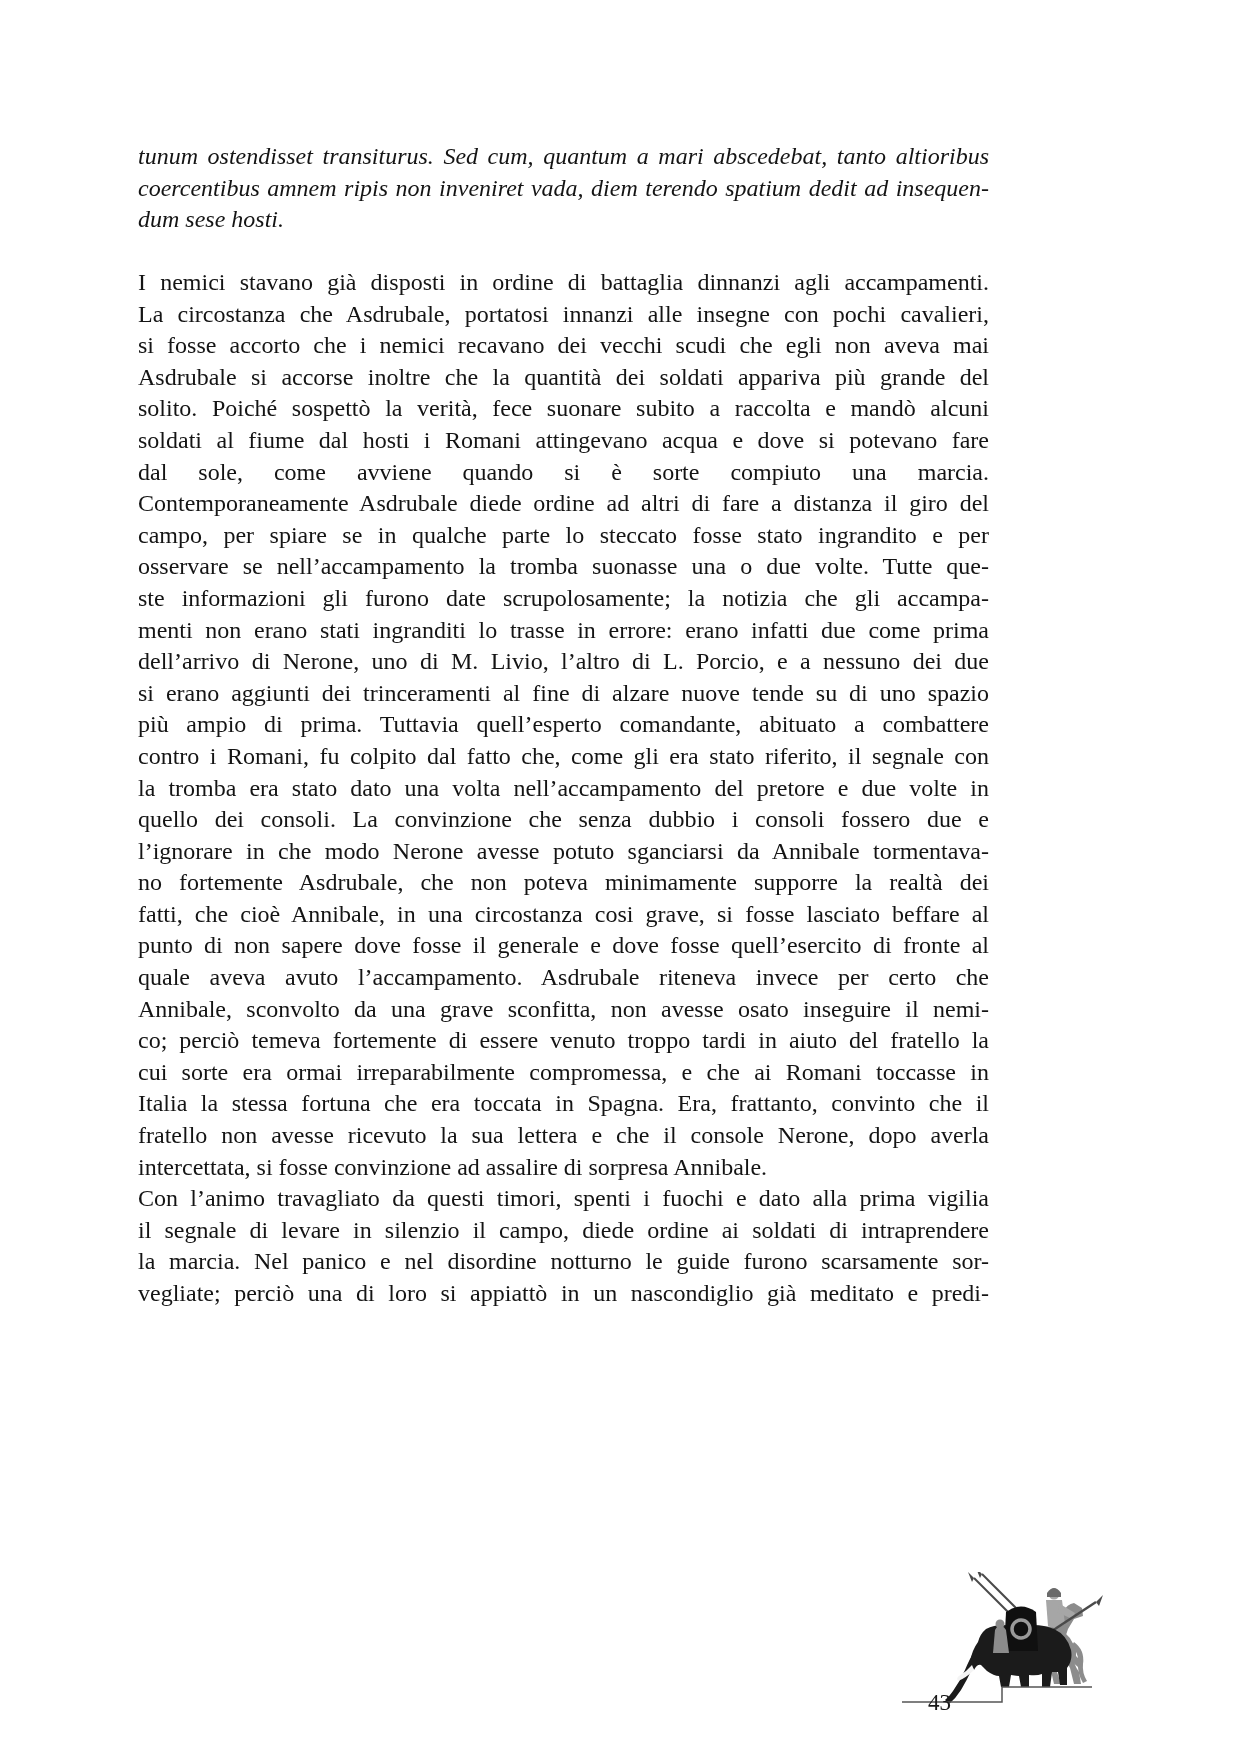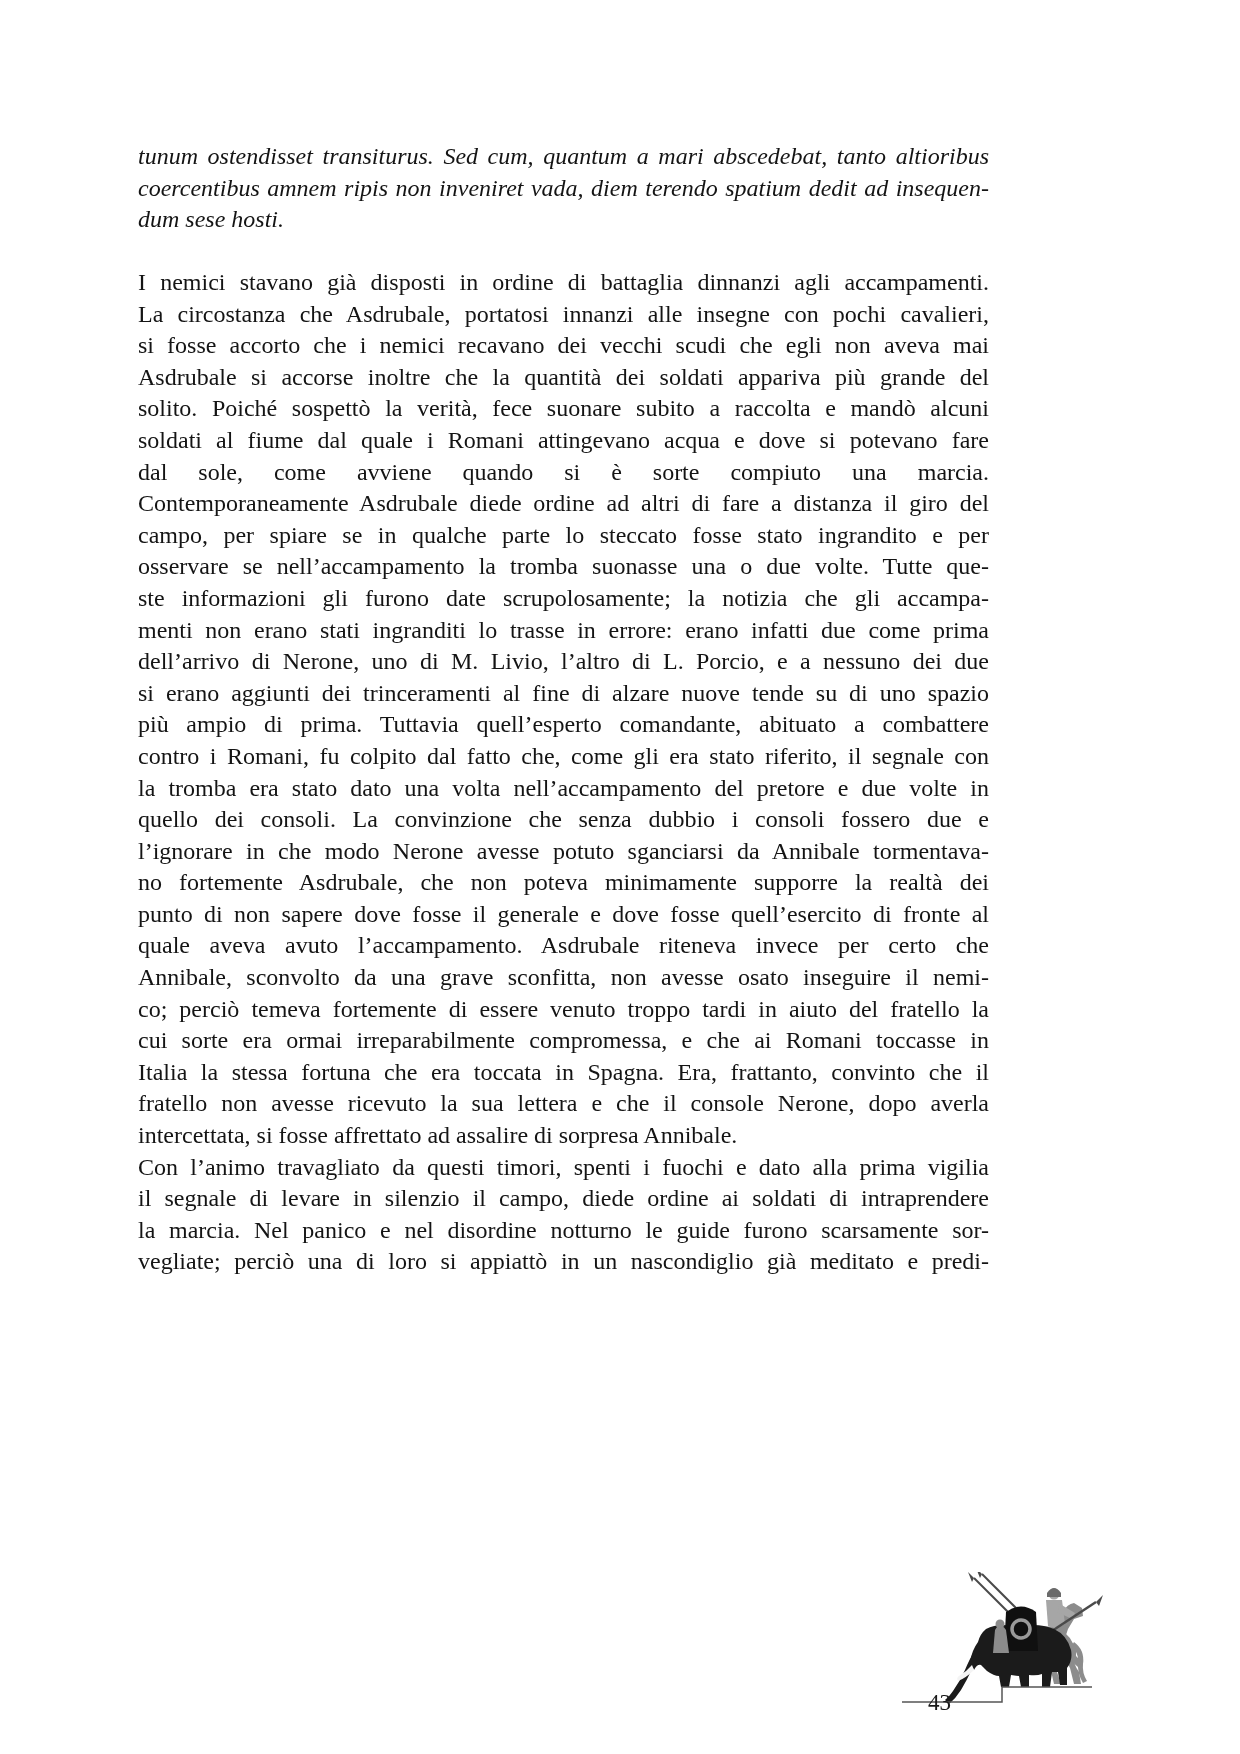"soldati al fiume dal quale" div.line { text: quale -> hosti }
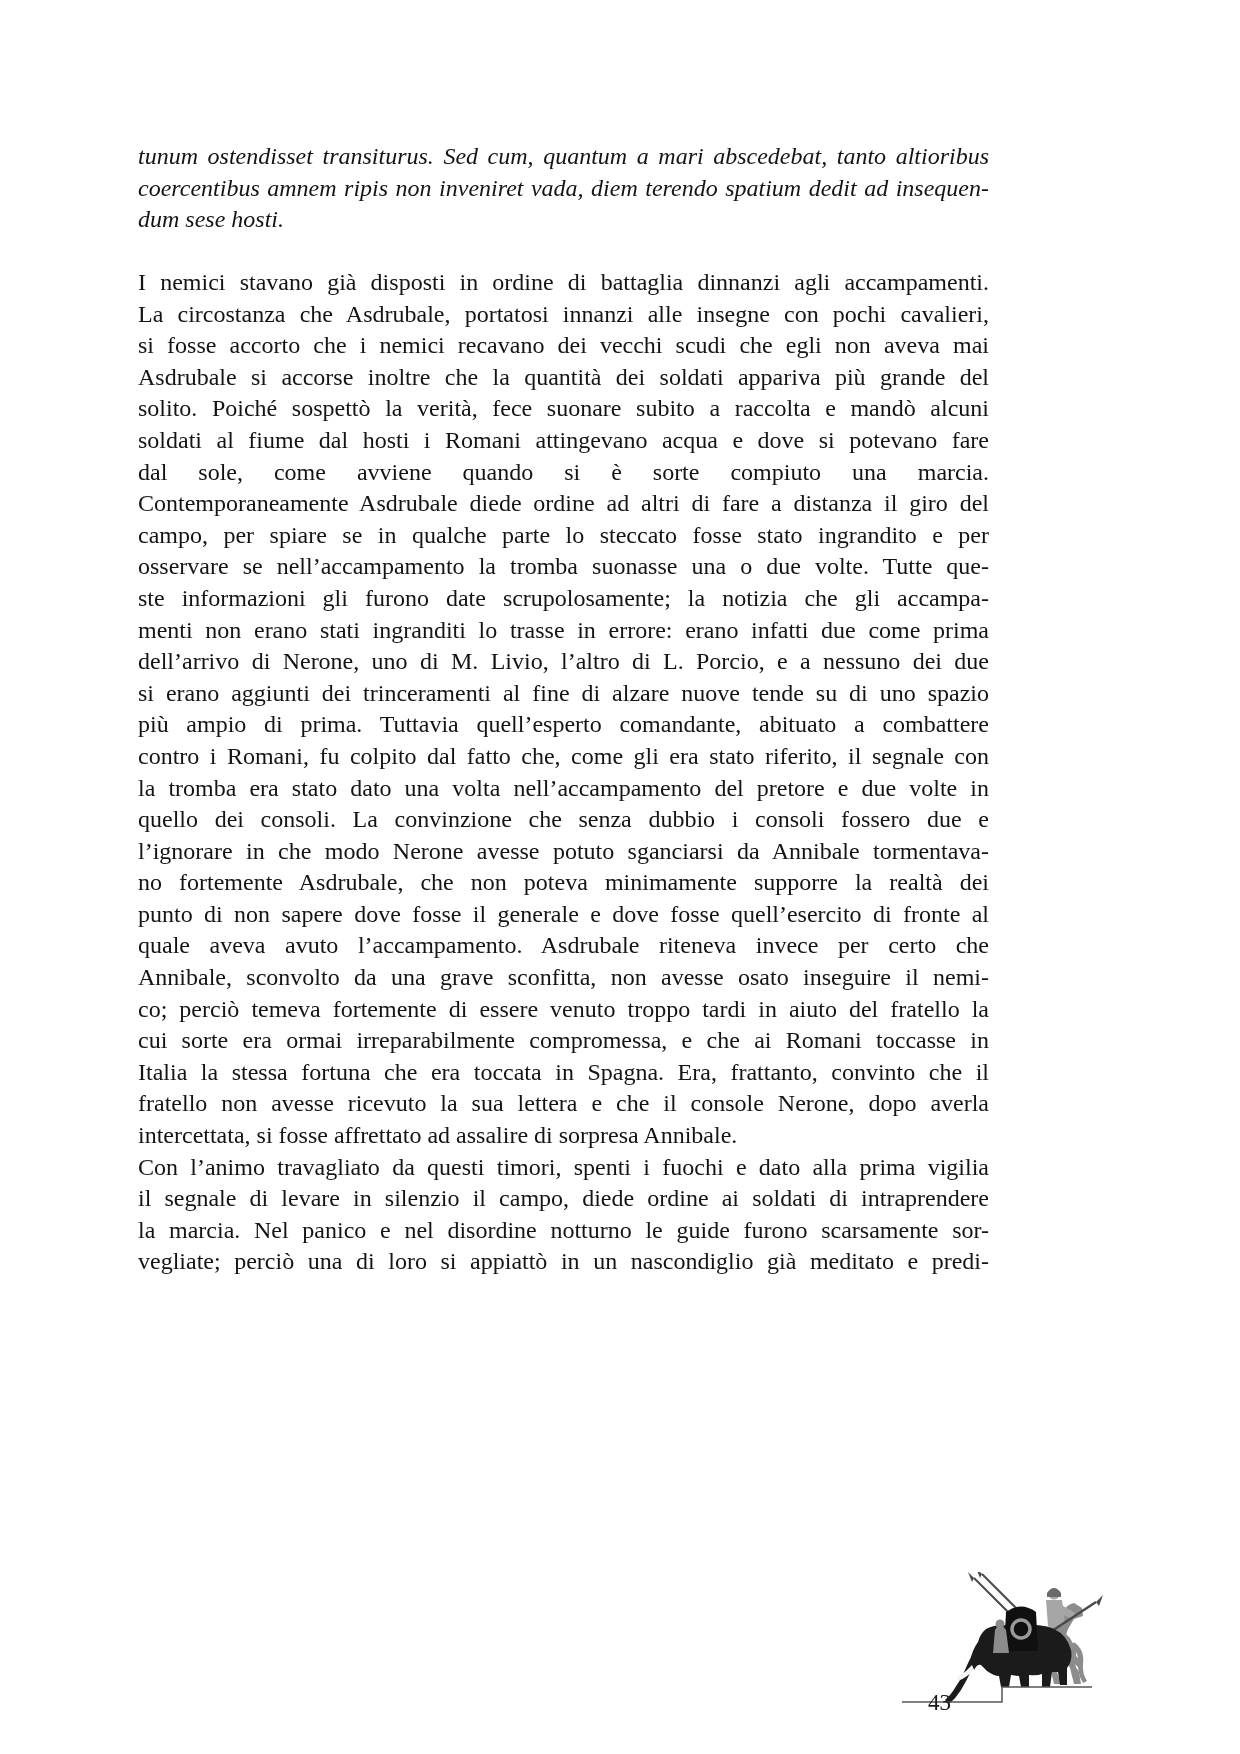"fatti, che cioè Annibale, in" div.line { html: none -> <div>fatti, che cioè Annibale, in una circostanza cosi grave, si fosse lasciato beffare al</div> }
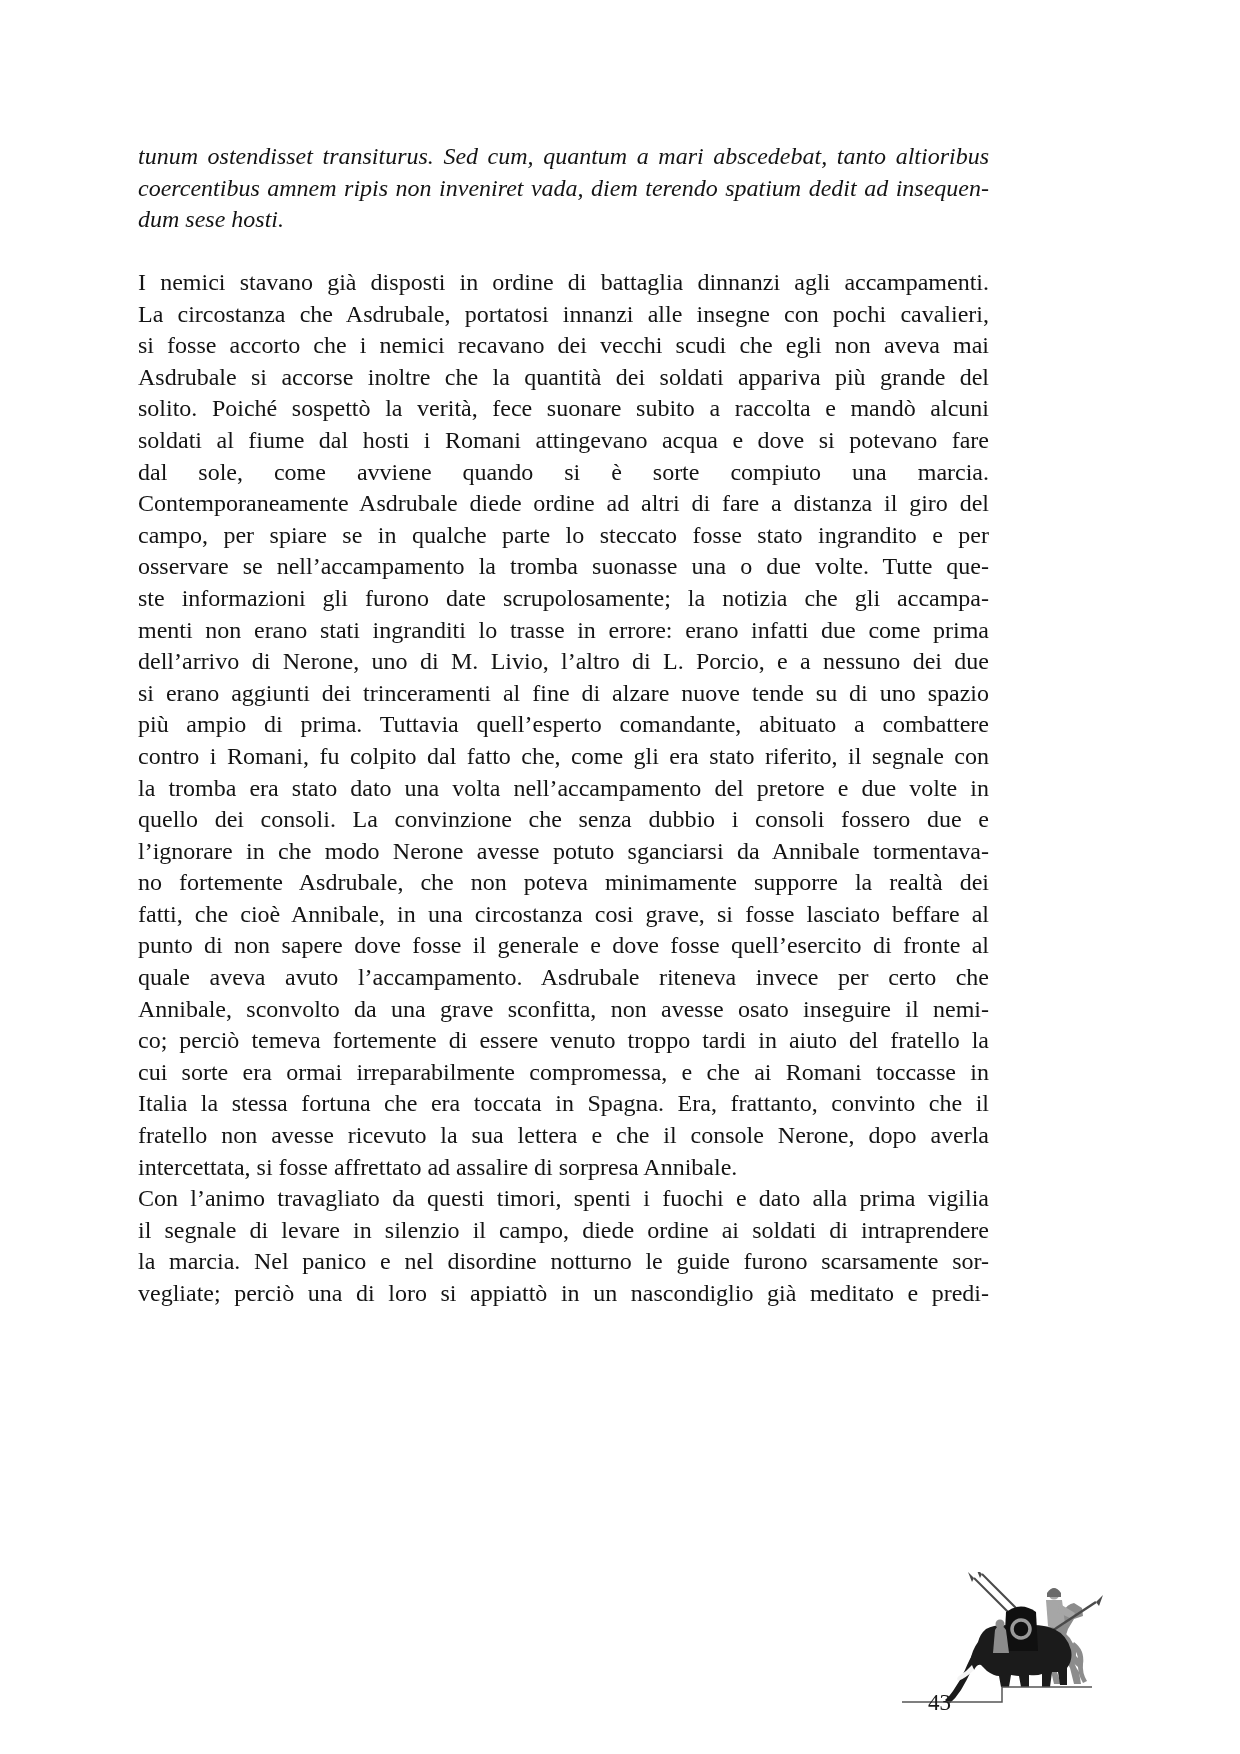"intercettata, si fosse affrettato ad" div.line { text: affrettato -> convinzione }
